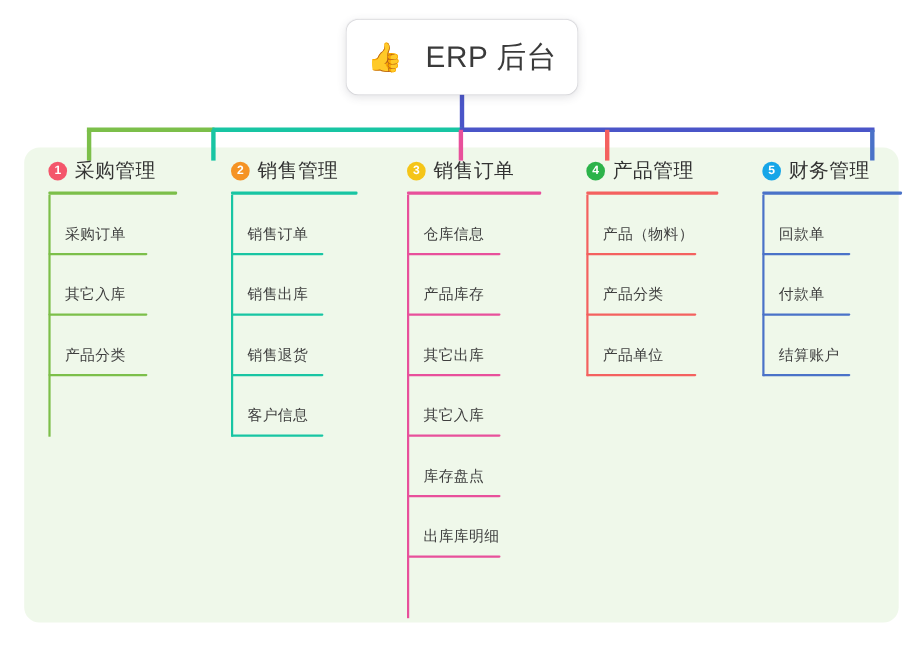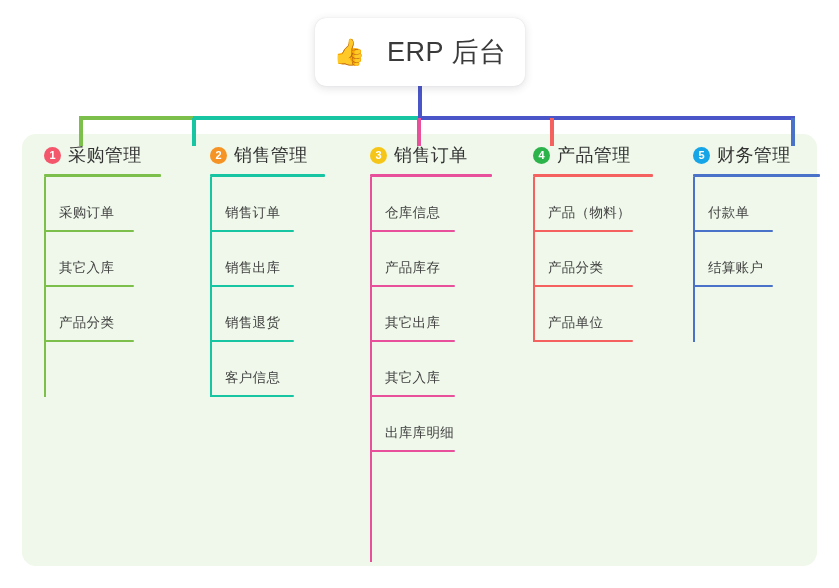"回款单" div.leaf { html: none -> <div> <span>回款单</span> <div></div> </div> }
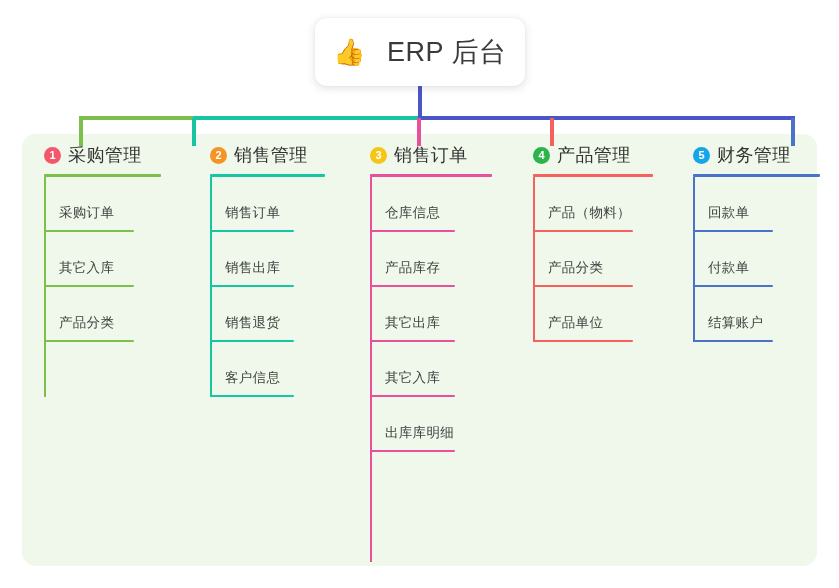"库存盘点" div.leaf { html: none -> <div> <span>库存盘点</span> <div></div> </div> }
